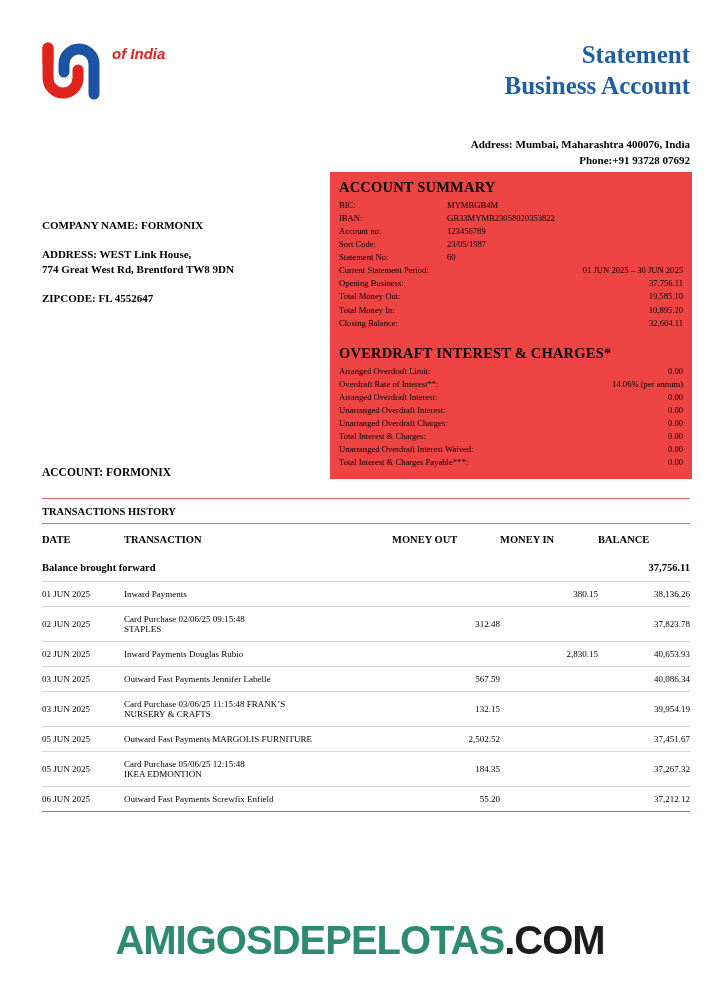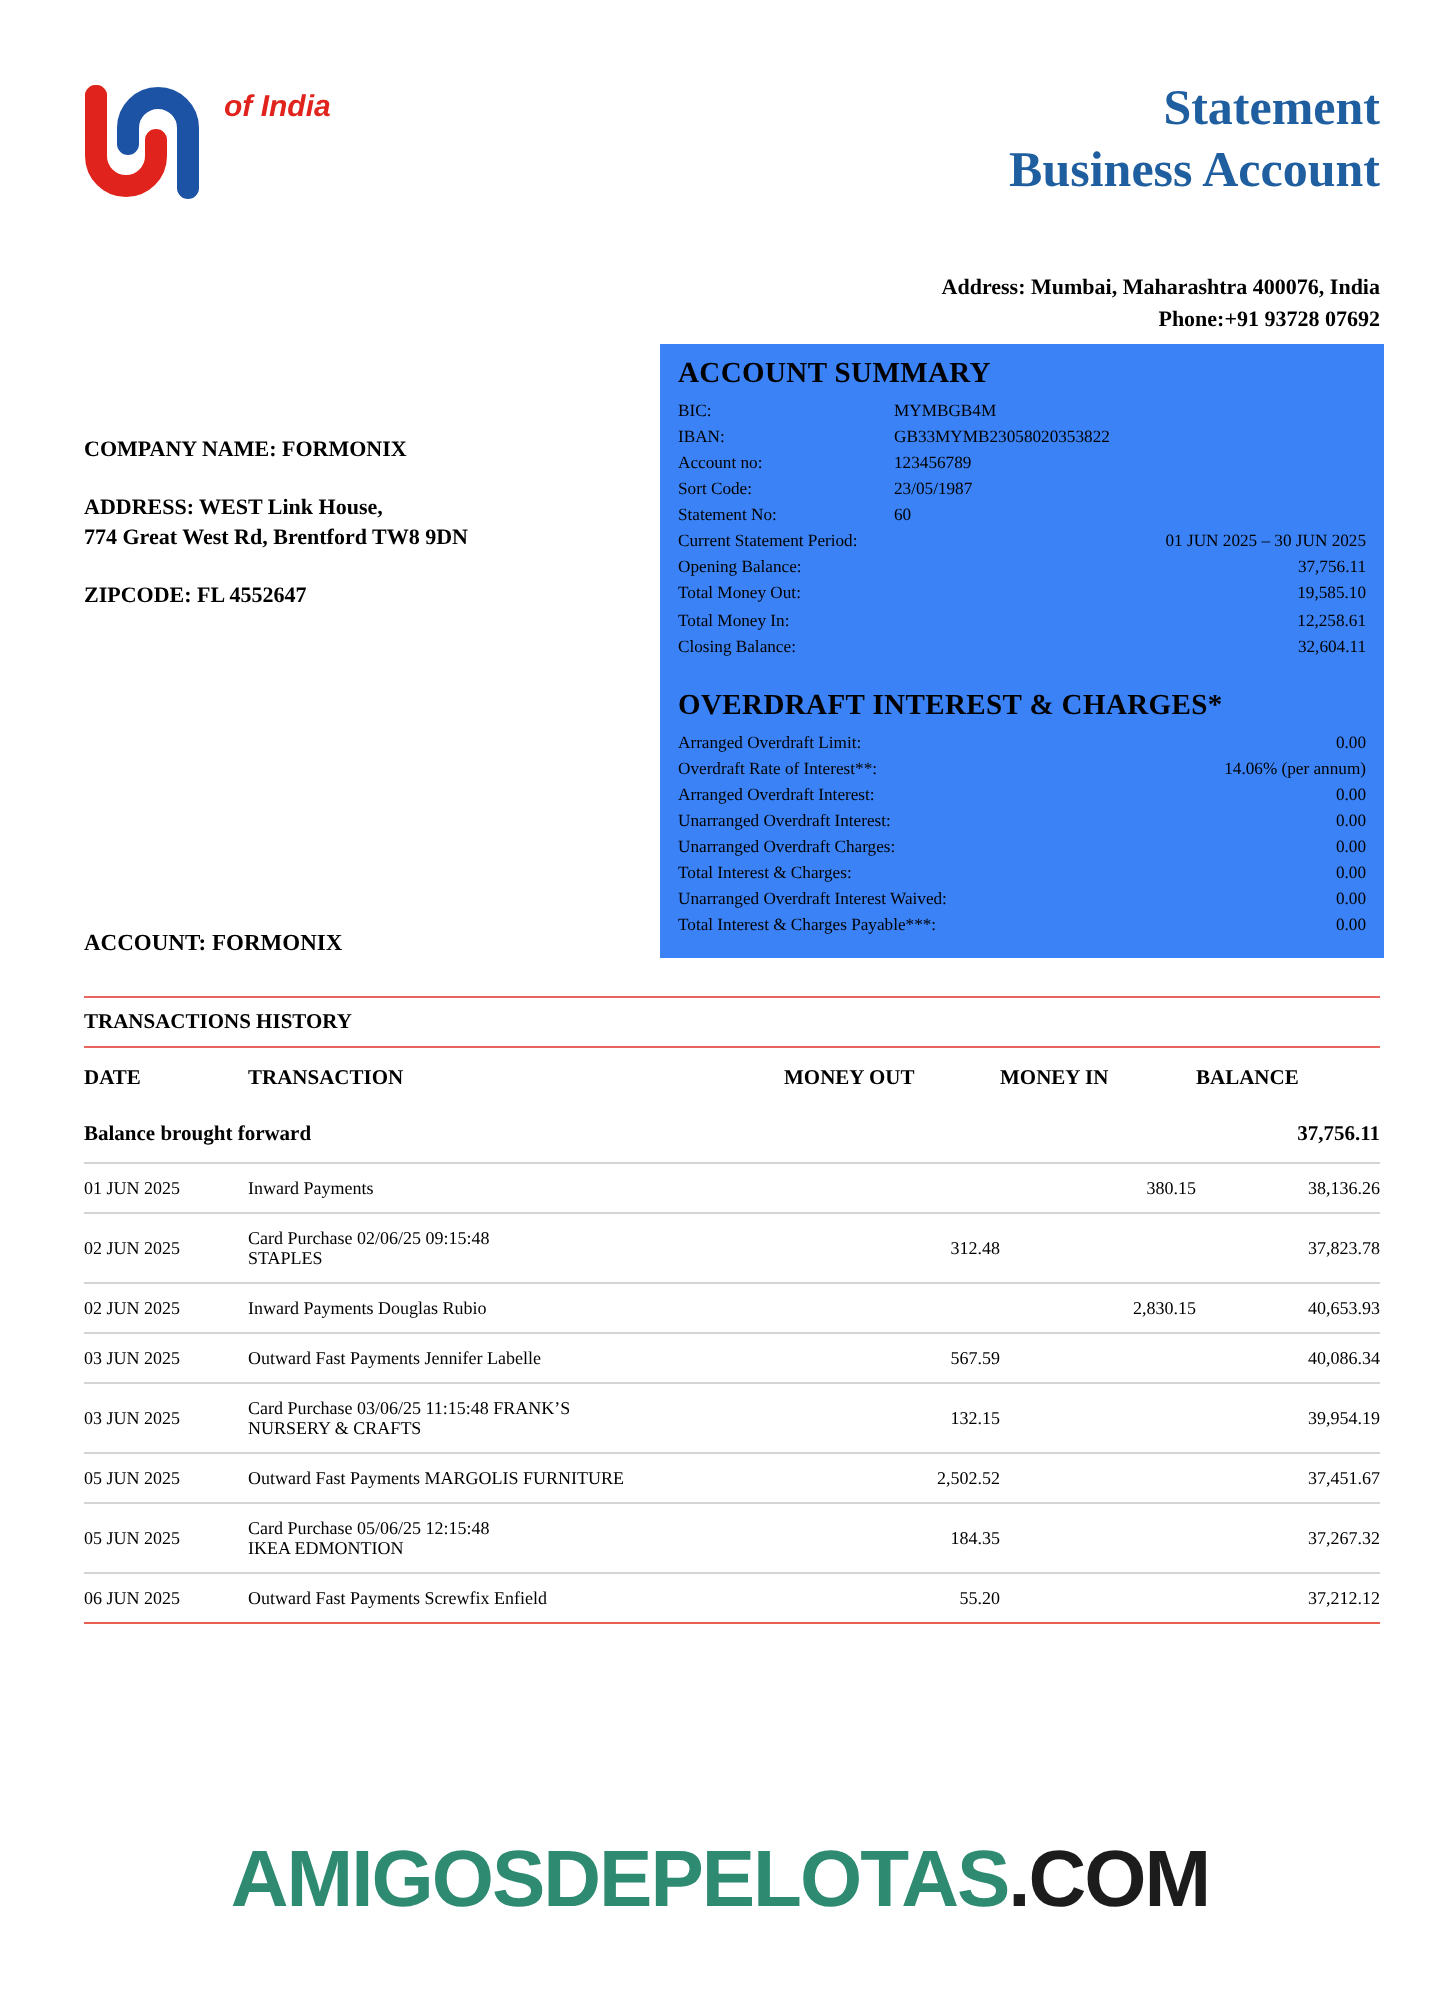"ACCOUNT SUMMARY" .panel { background: #3b82f6 -> #ef4444 }
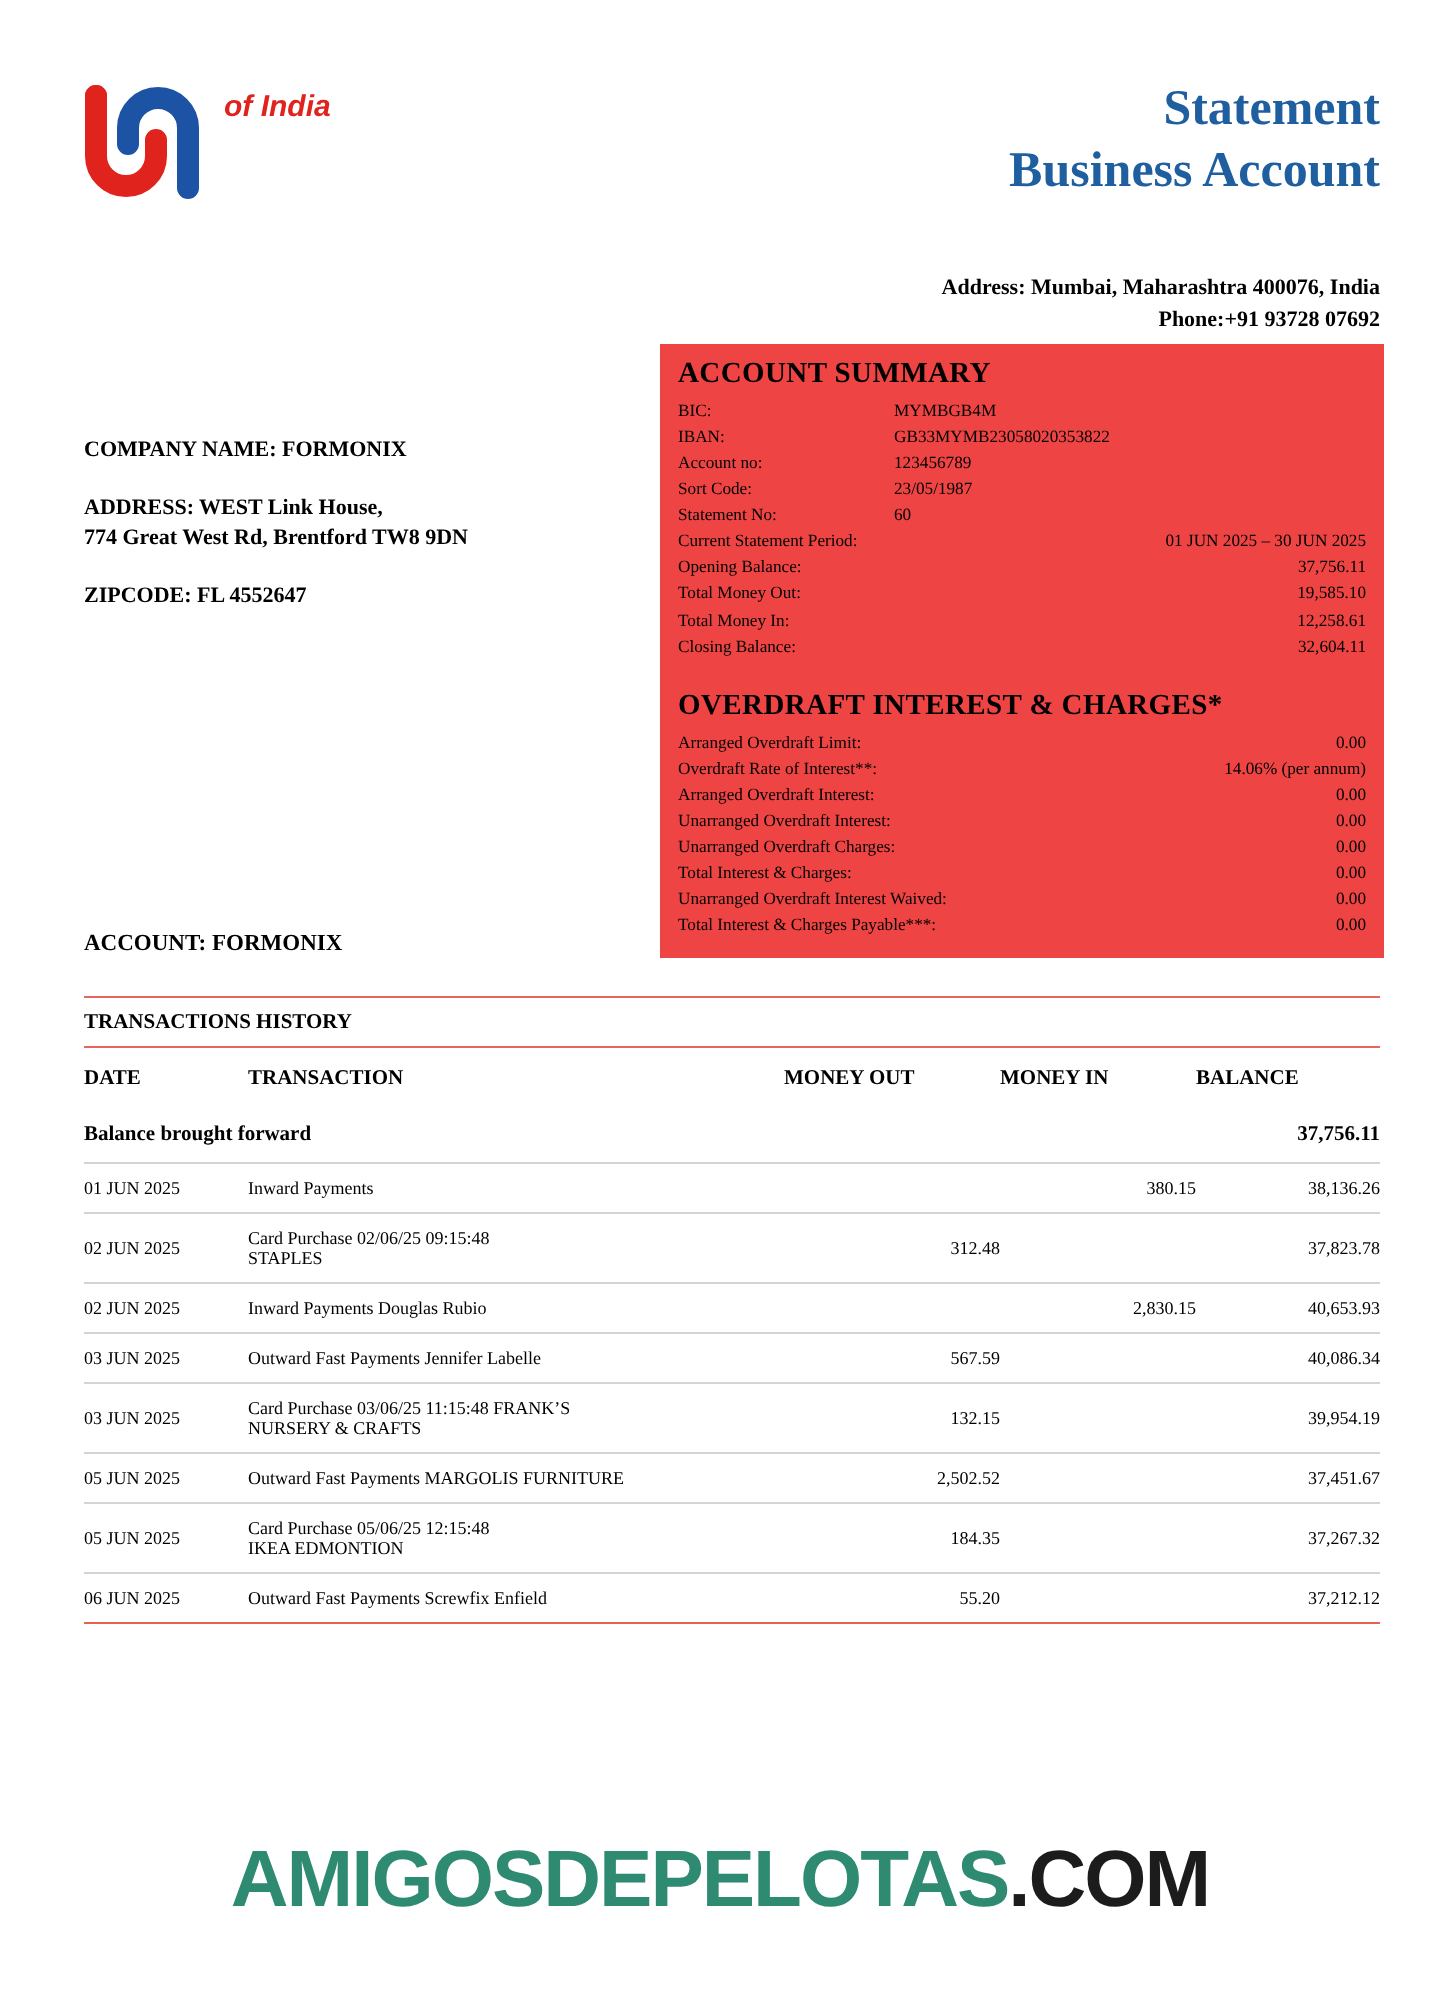"Opening Balance:" div.lbl { text: Balance -> Business }
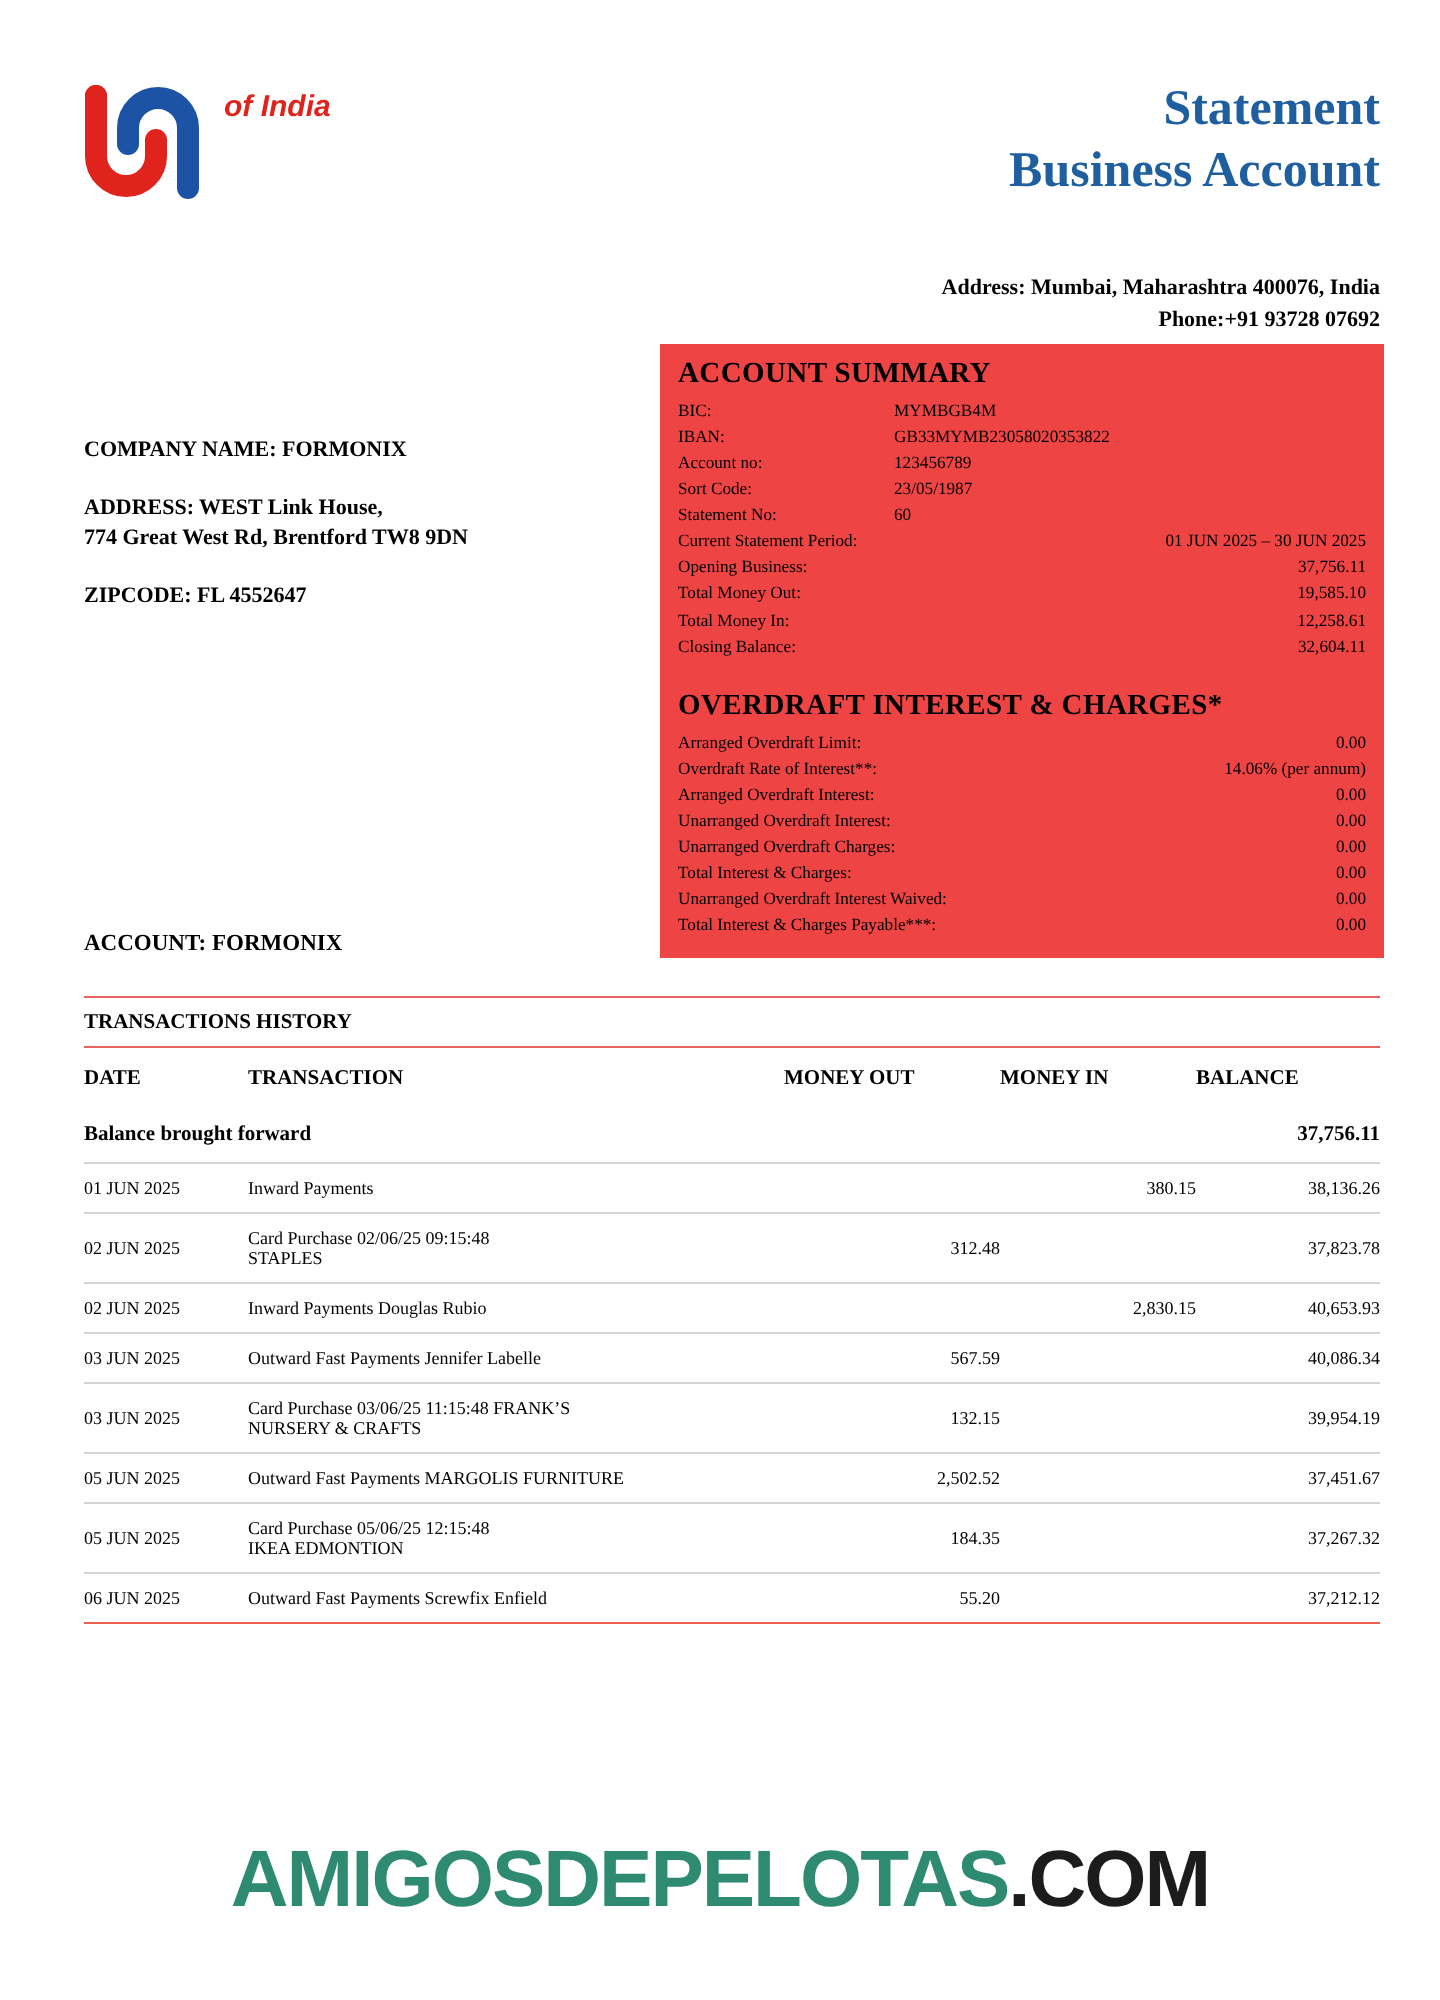"12,258.61" div.val-right { text: 12,258.61 -> 10,895.20 }
